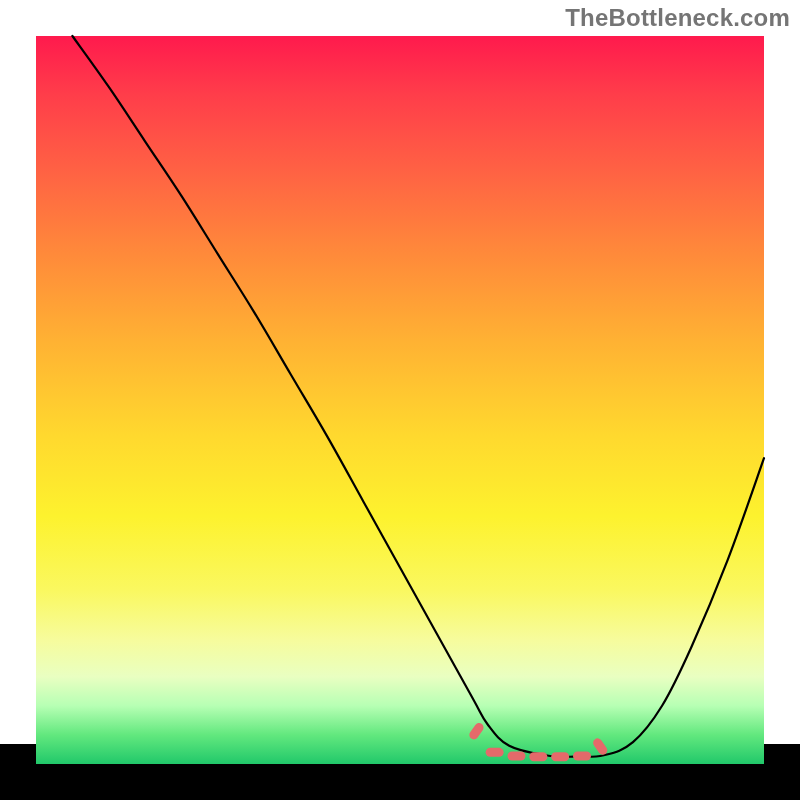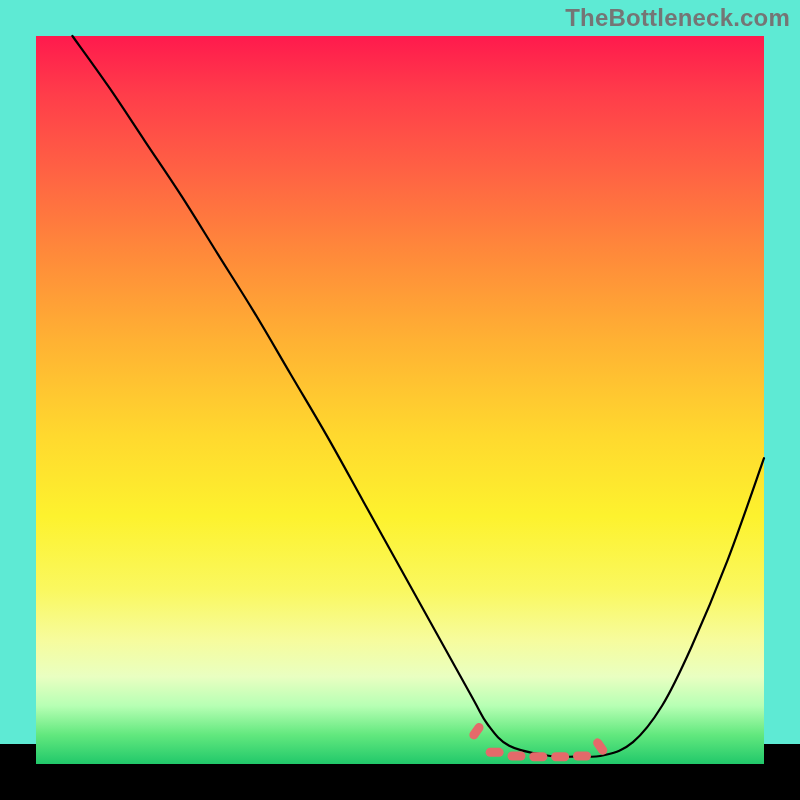"TheBottleneck.com" .frame { background: #5eead4 -> #ffffff }
